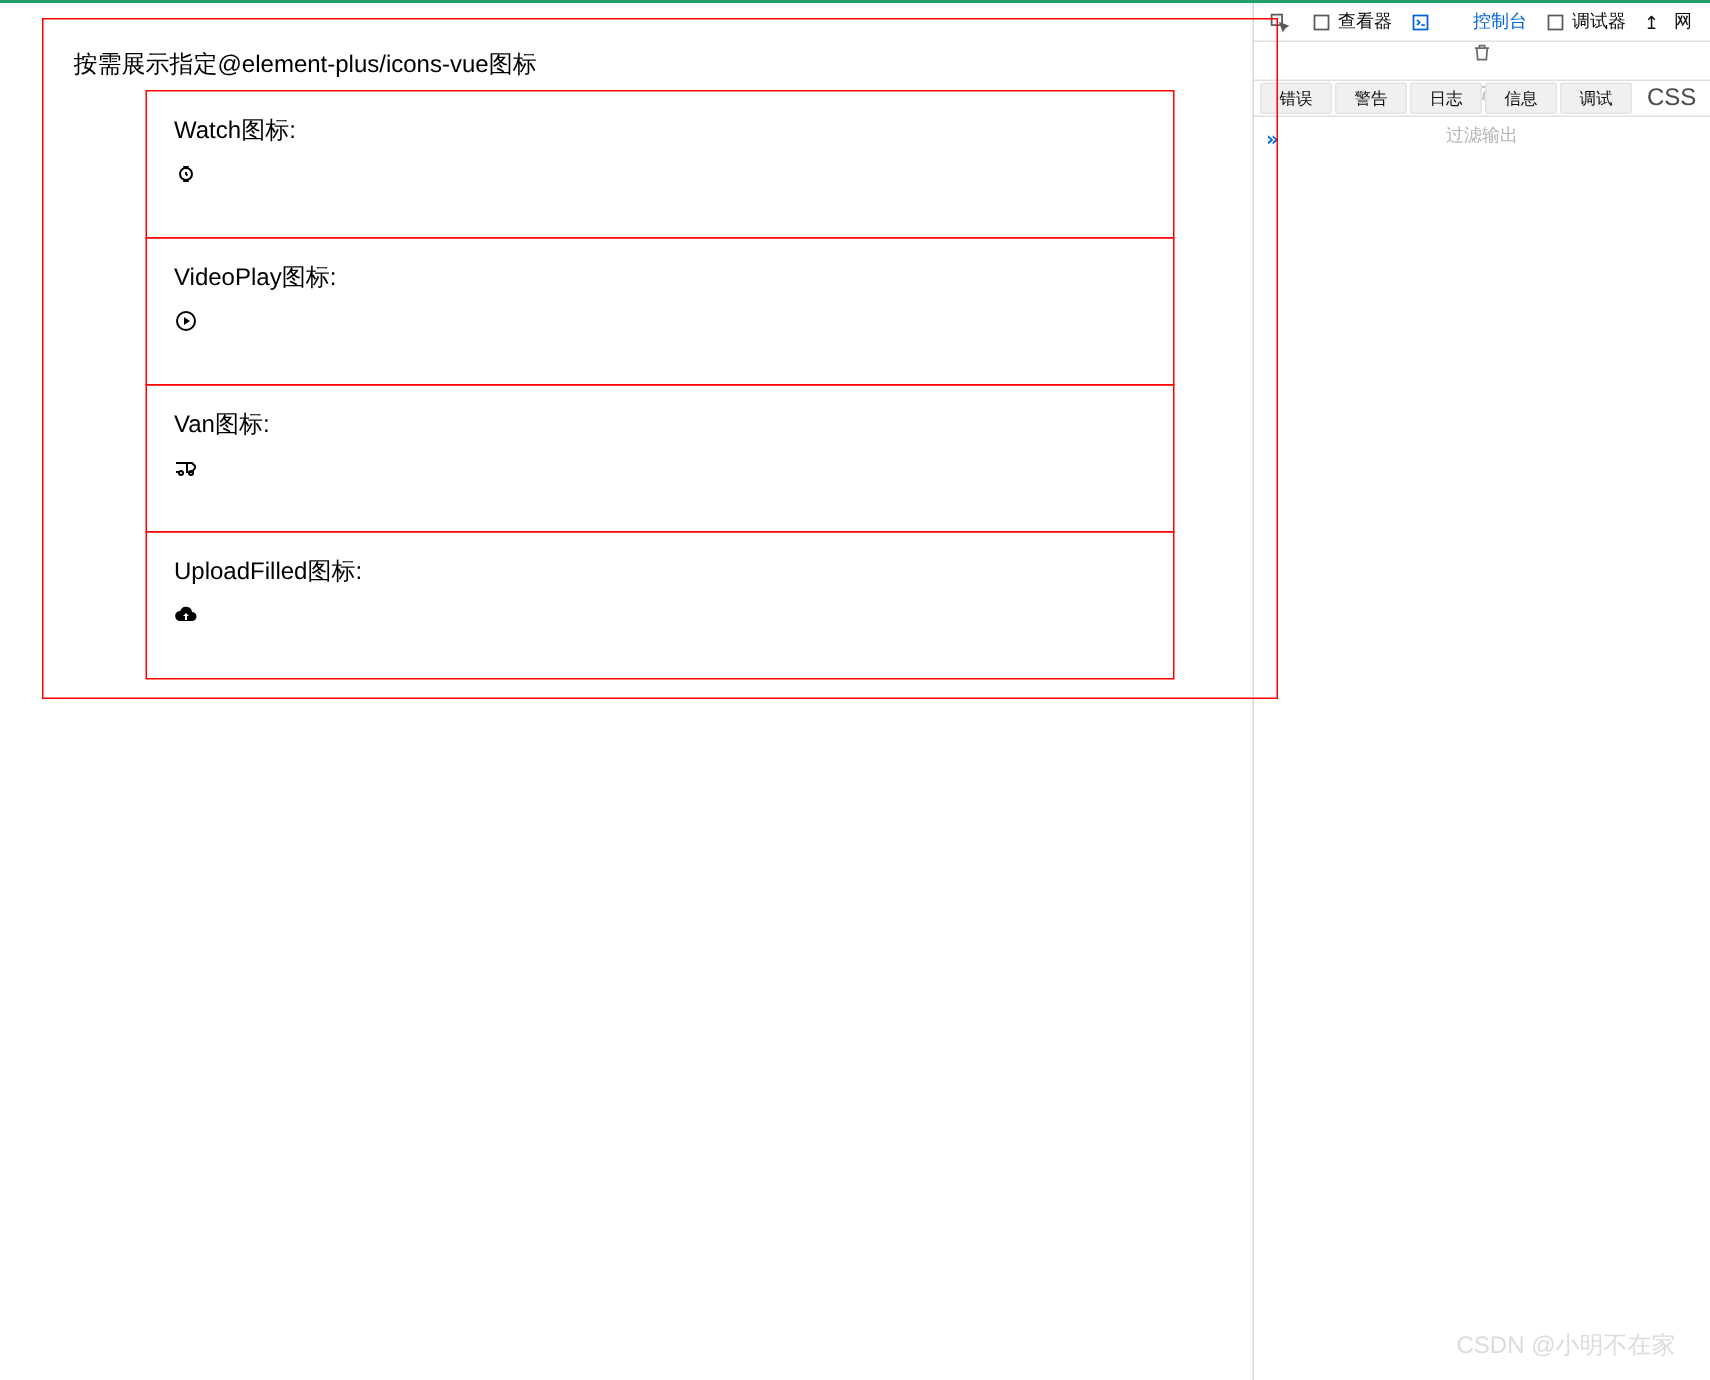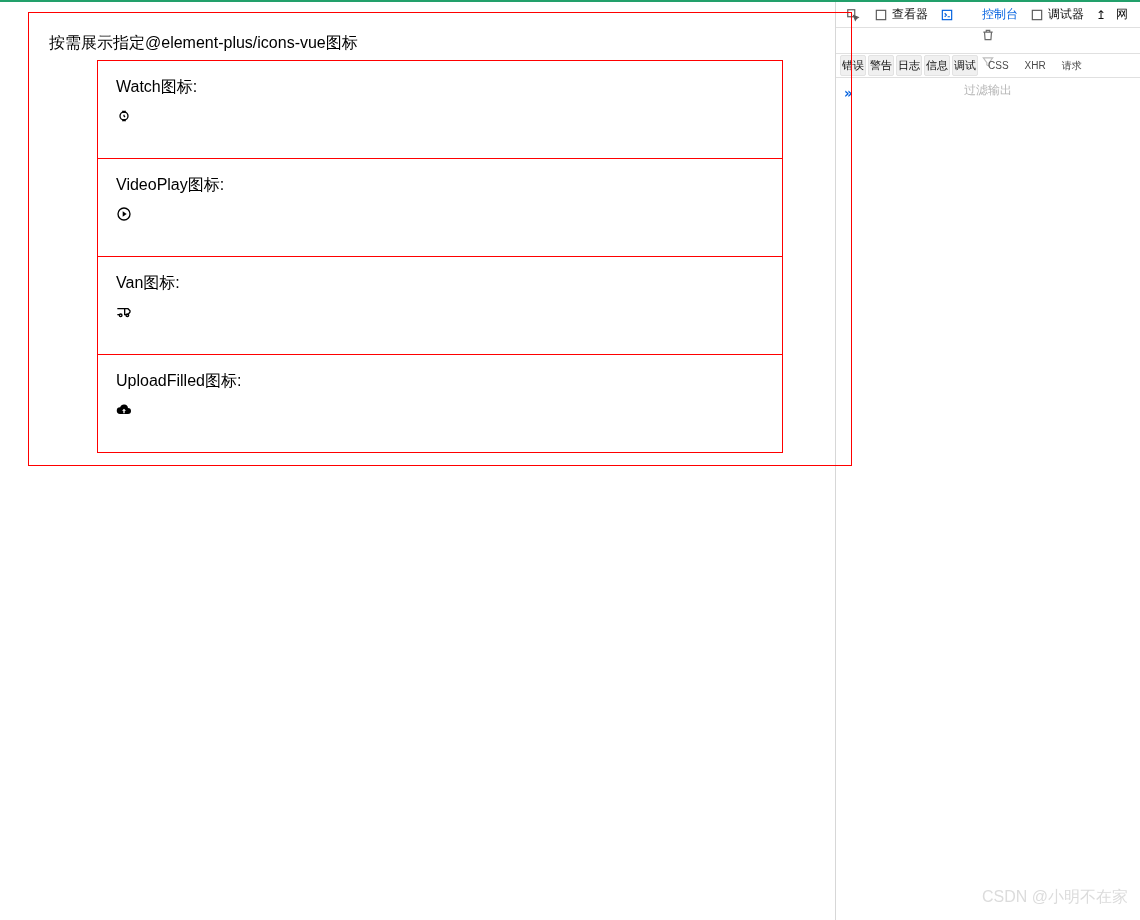"错误" .chip { padding: 2px 1px -> 2px 12px }
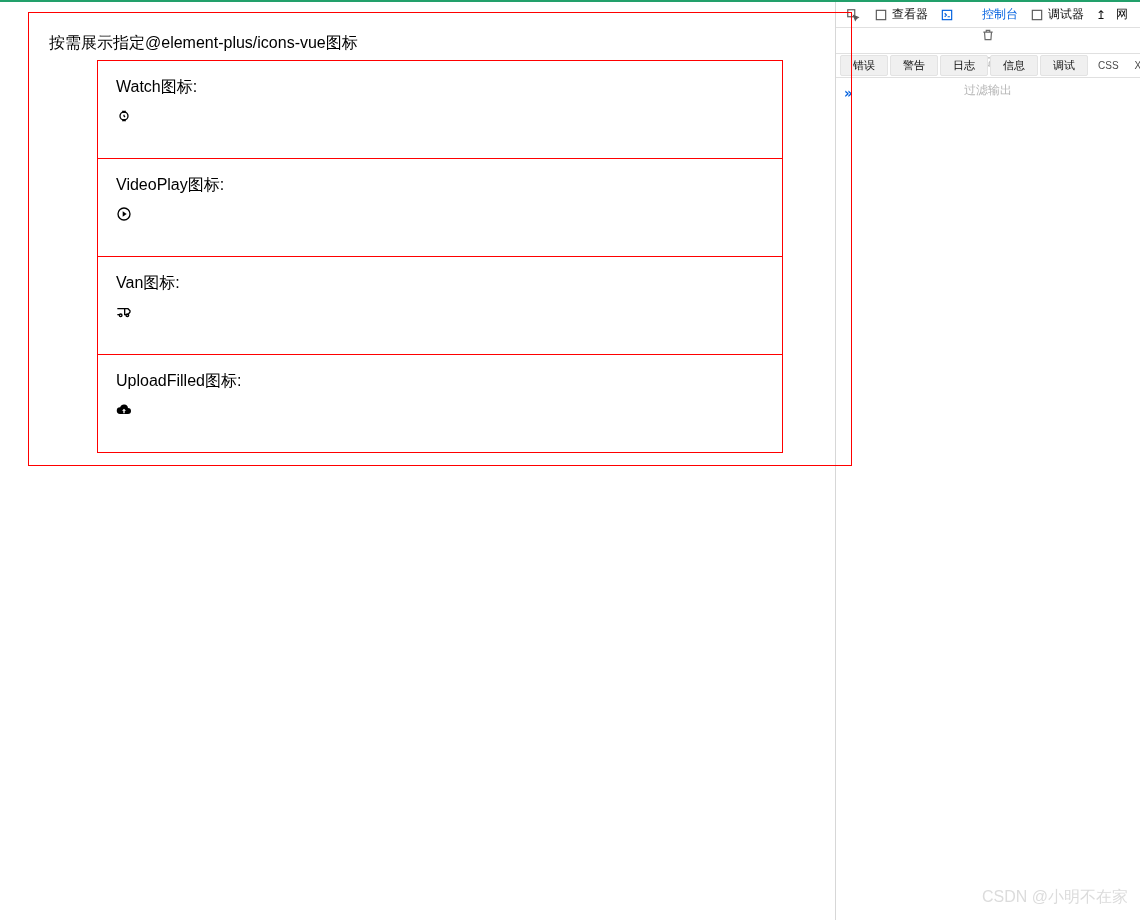"CSS" .pill { font-size: 10px -> 16px }
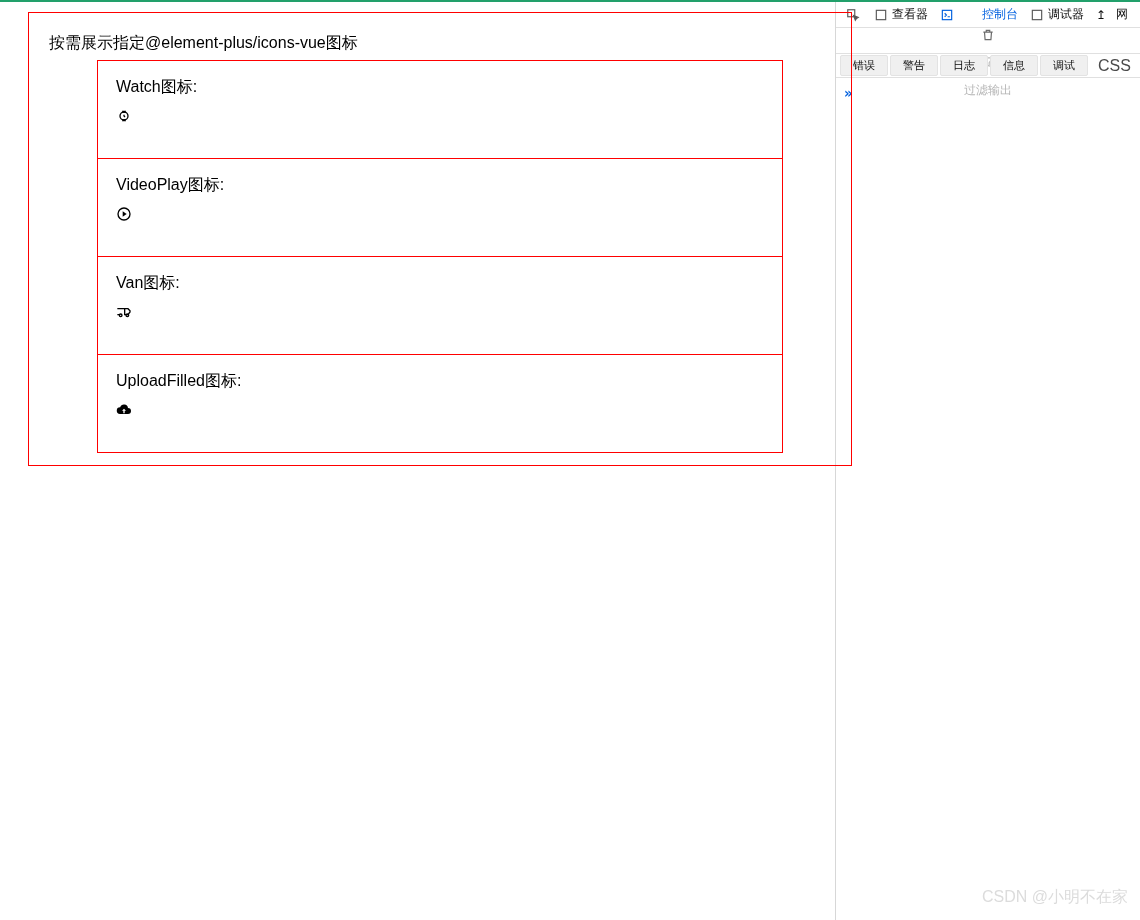"CSDN @小明不在家" .watermark { right: 12px -> 23px }
